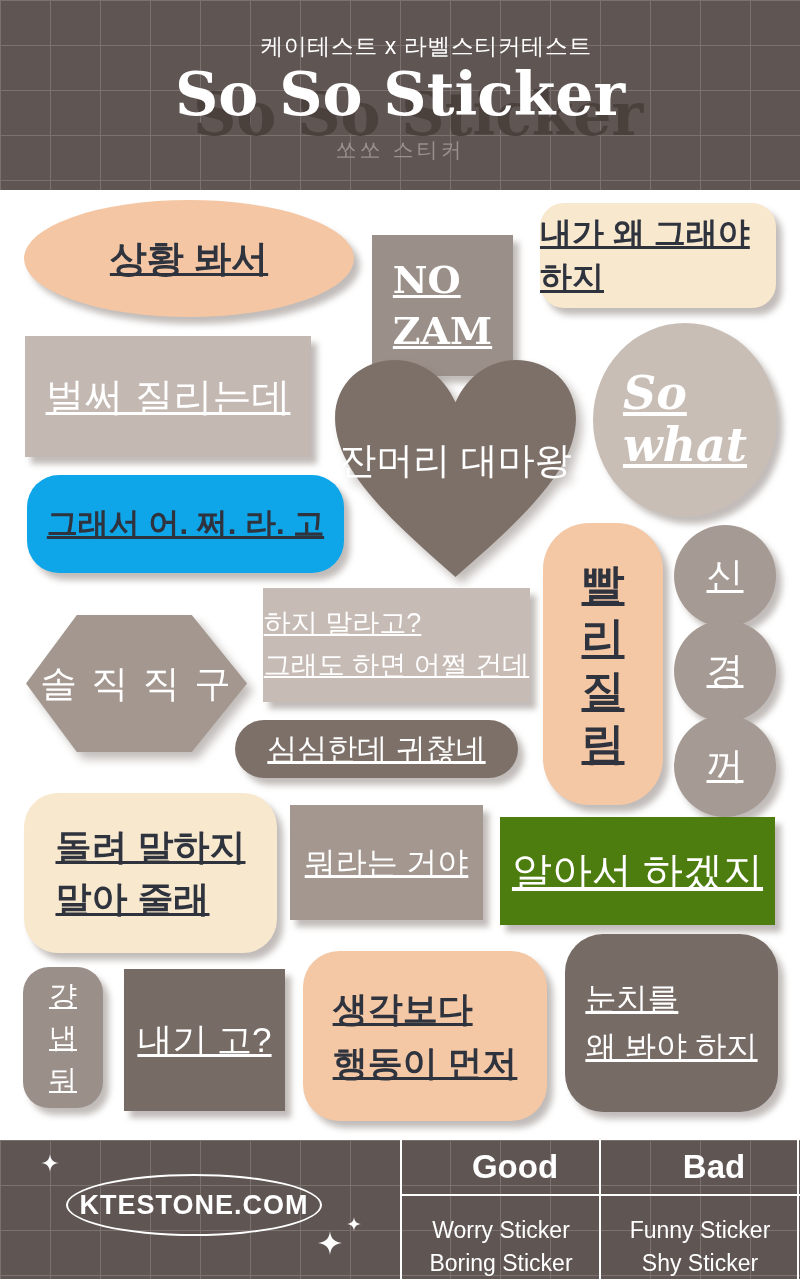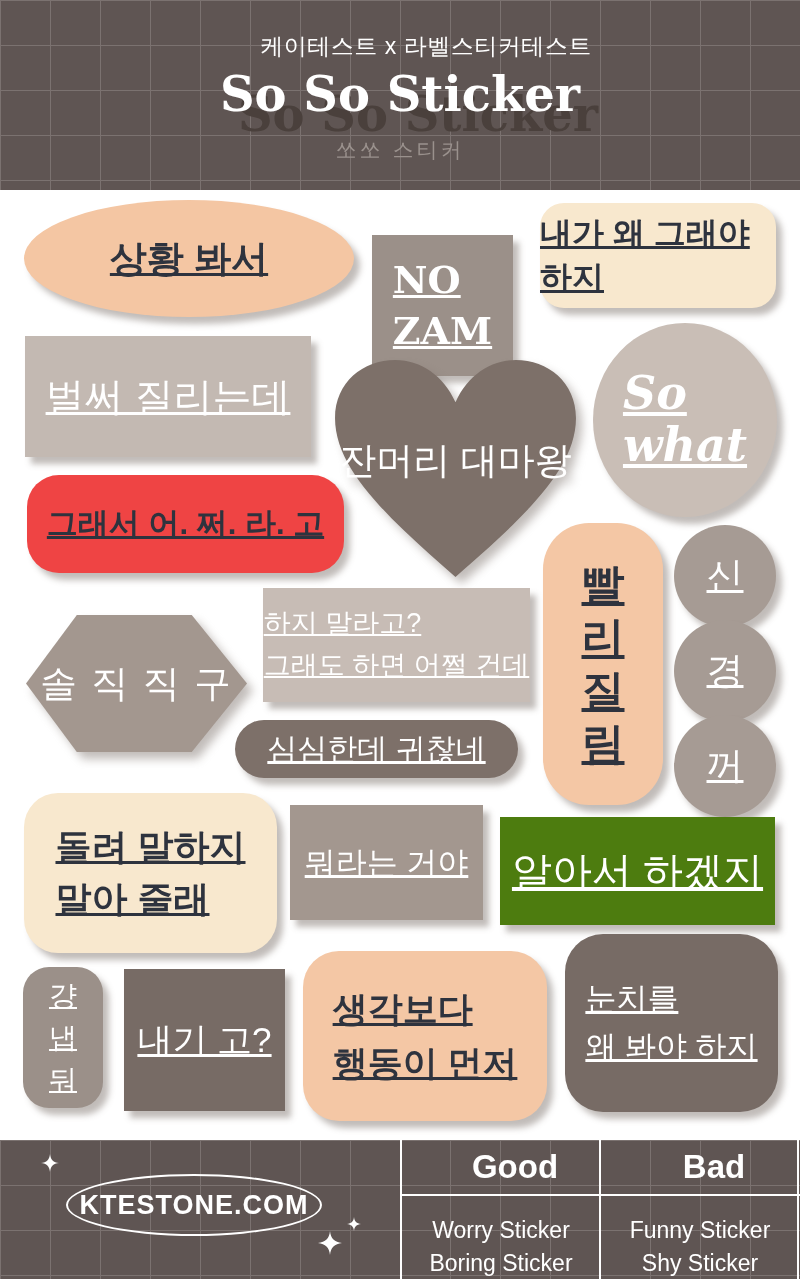"So So Sticker" .title { font-size: 48px -> 60px }
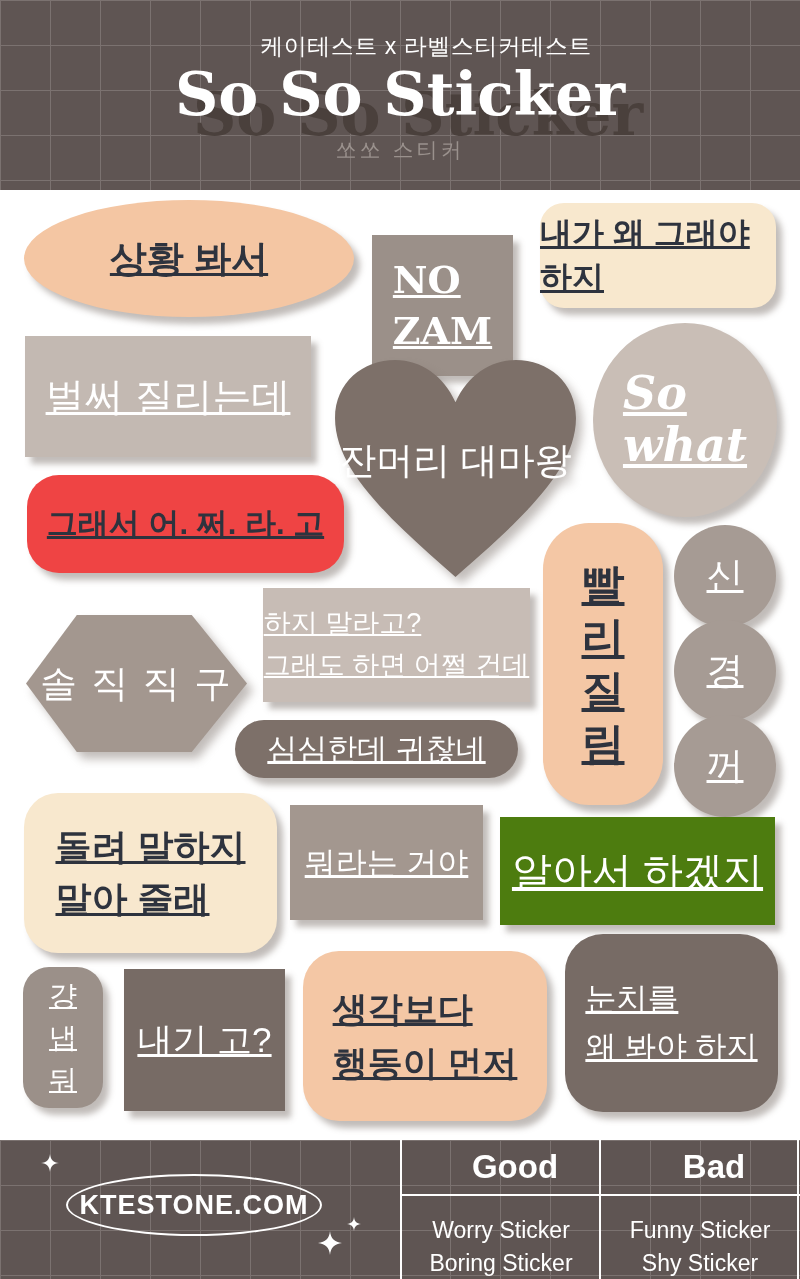"그래서 어. 쩌. 라. 고" .s-so-what-then { background: #ef4444 -> #0ea5e9 }
